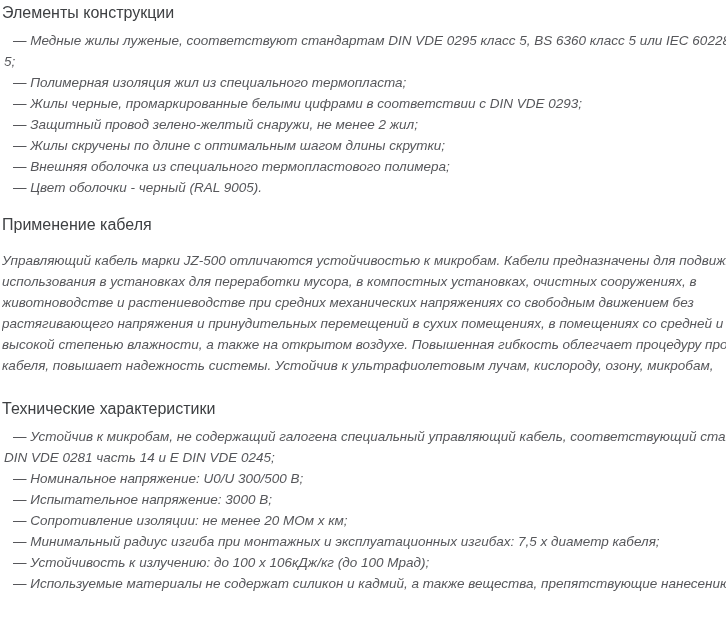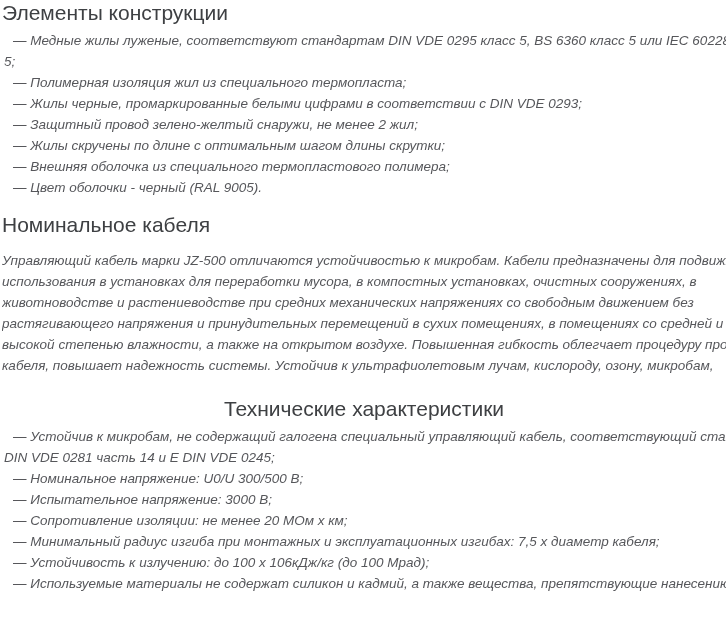"Элементы конструкции" h2.sec-heading { font-size: 21px -> 16px }
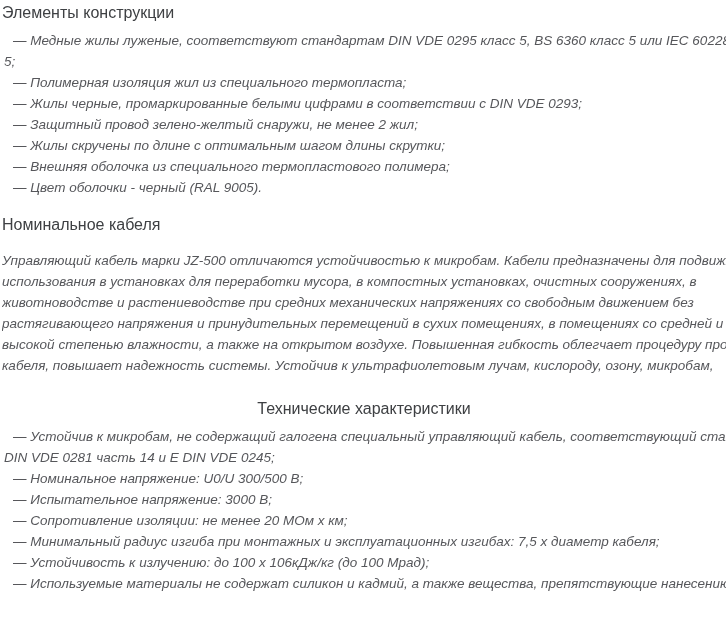"Номинальное кабеля" h2.sec-heading { text: Номинальное -> Применение }
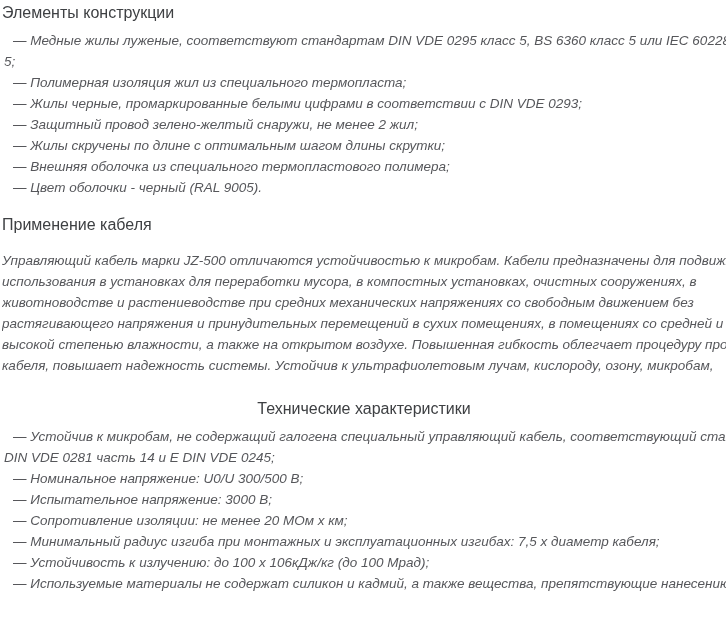"Технические характеристики" .sec-heading.gap-big { text-align: center -> none }
